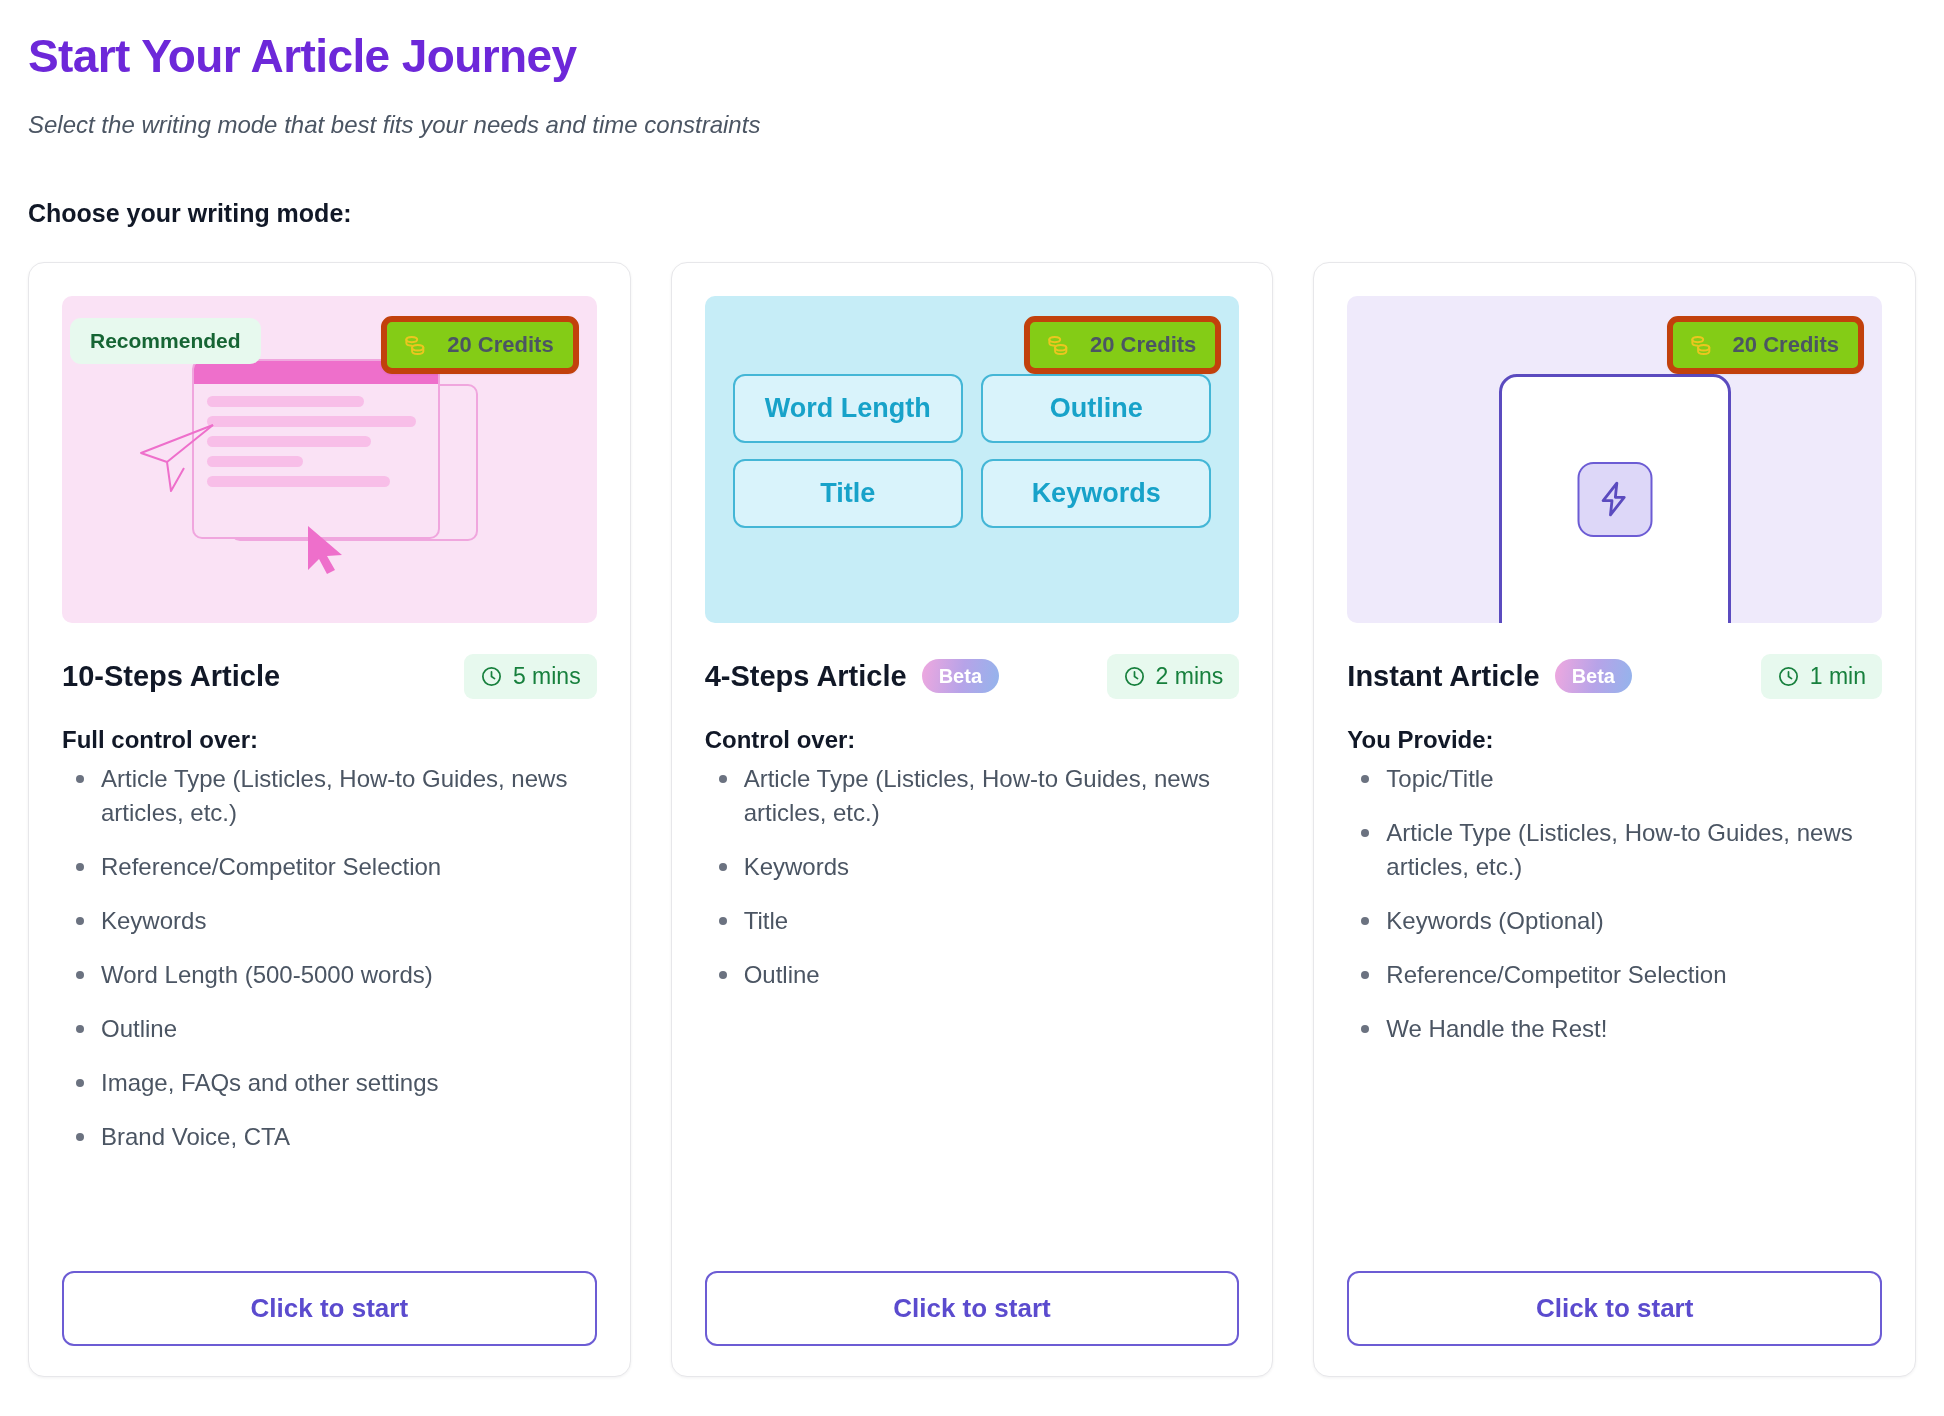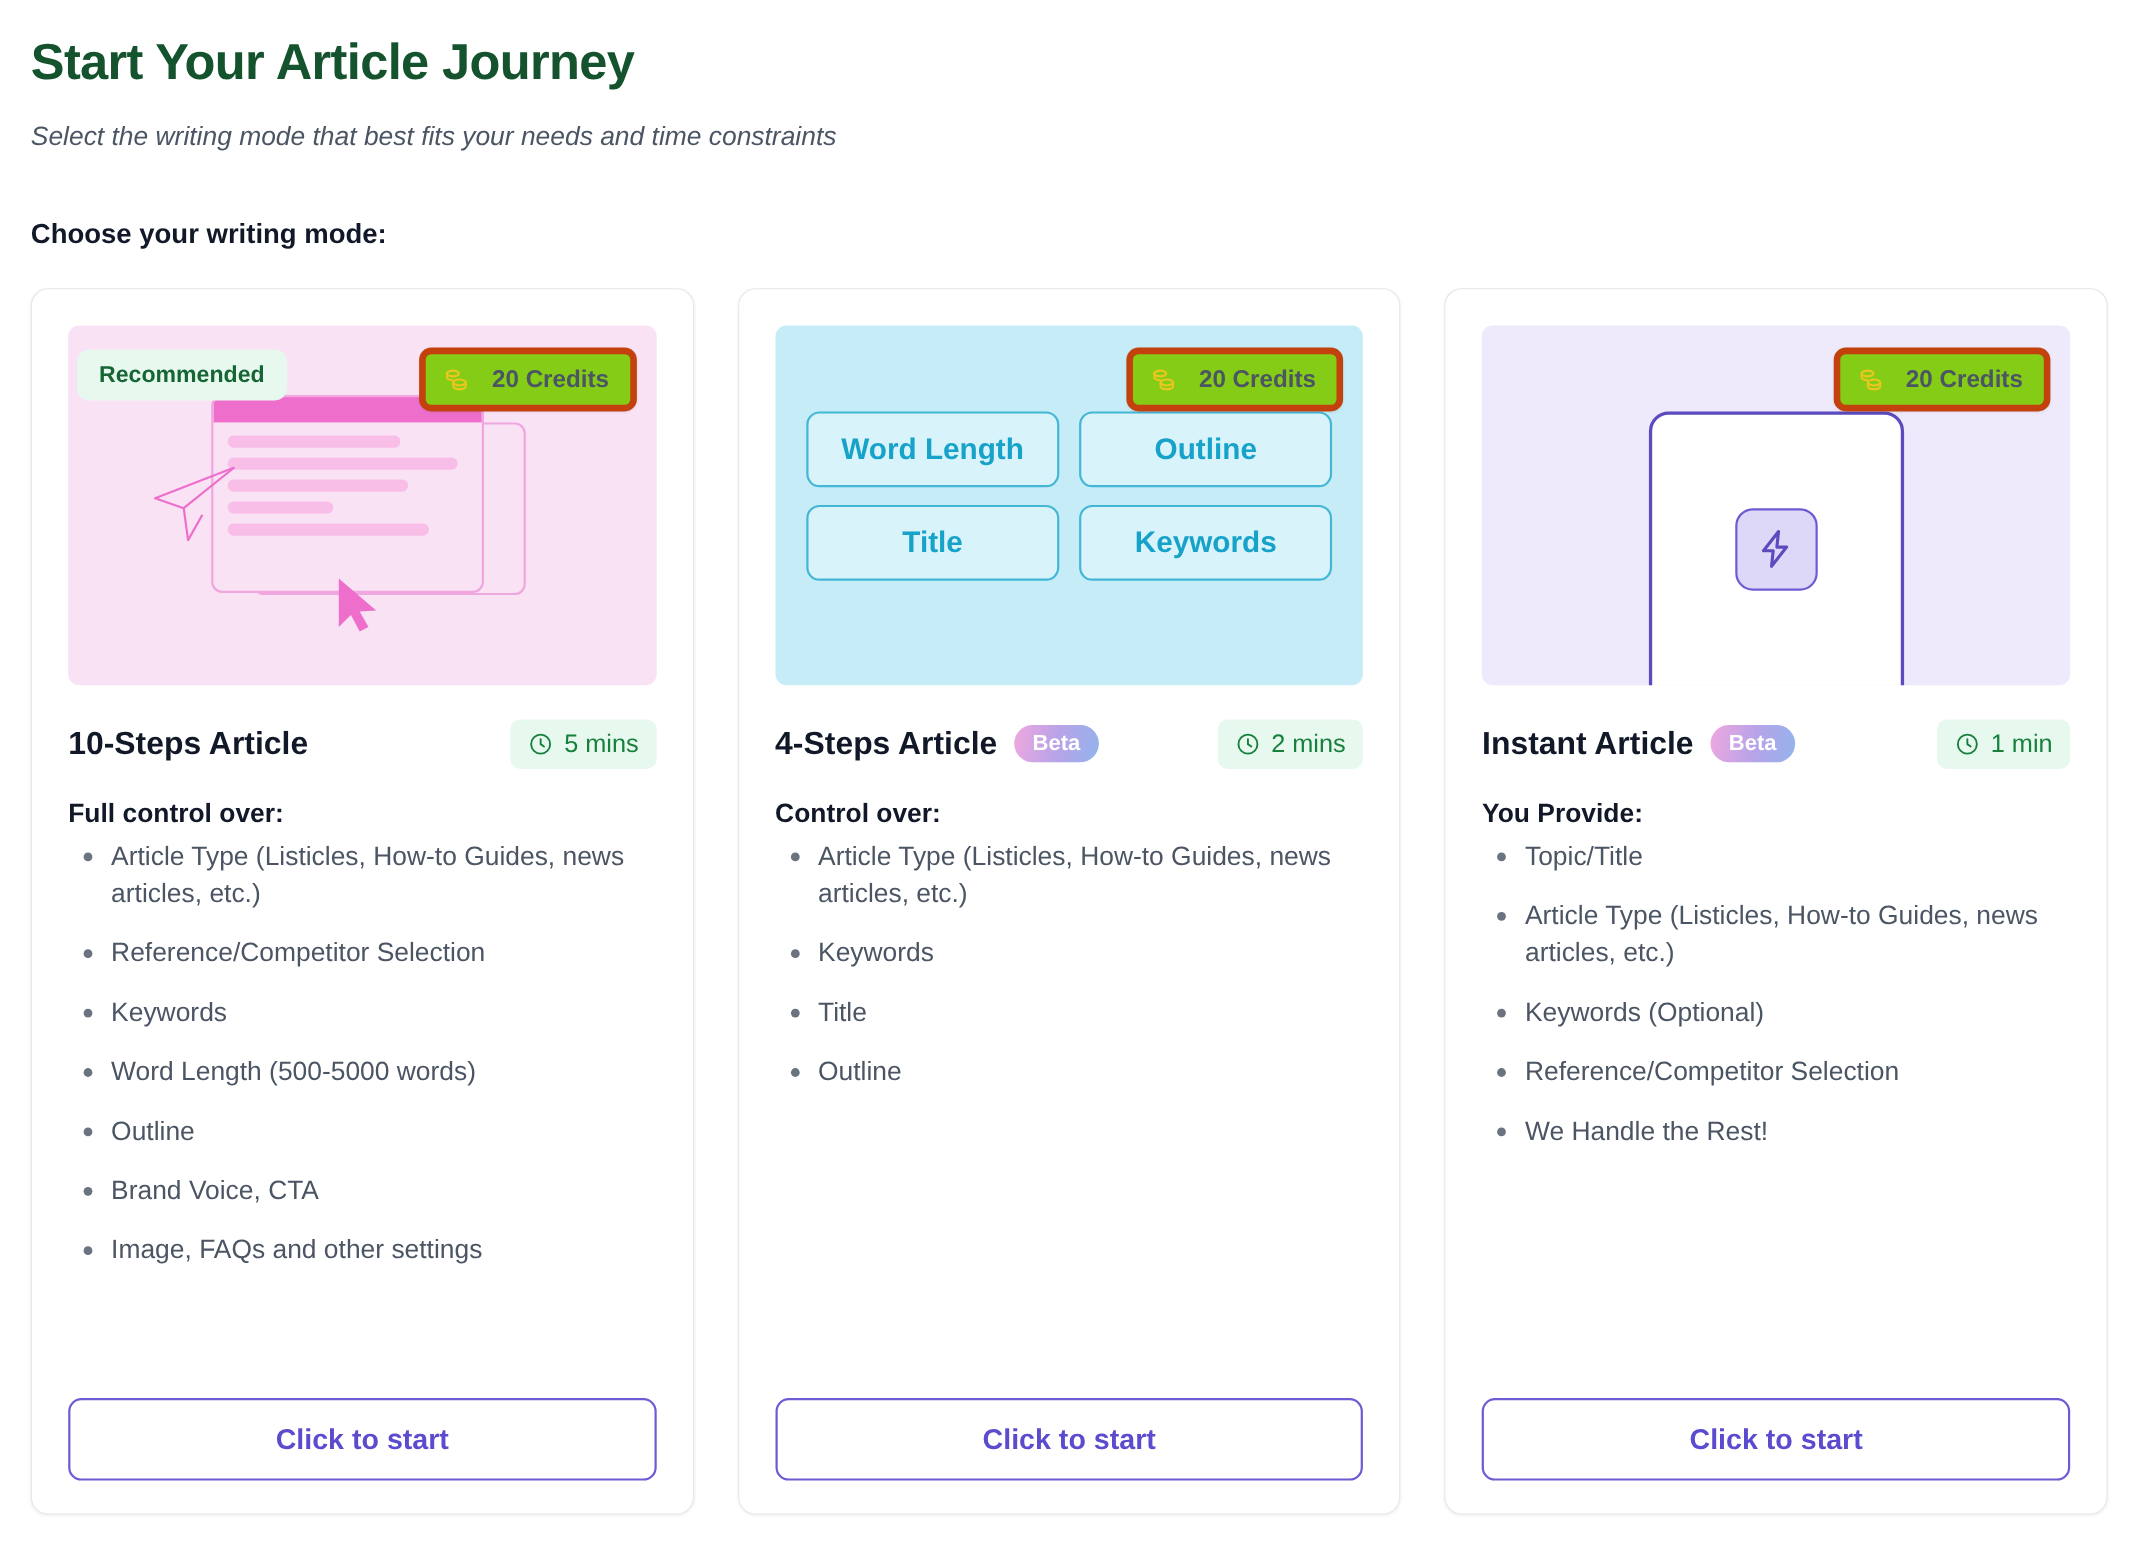"Start Your Article Journey" .page-title { color: #14532d -> #6d28d9 }
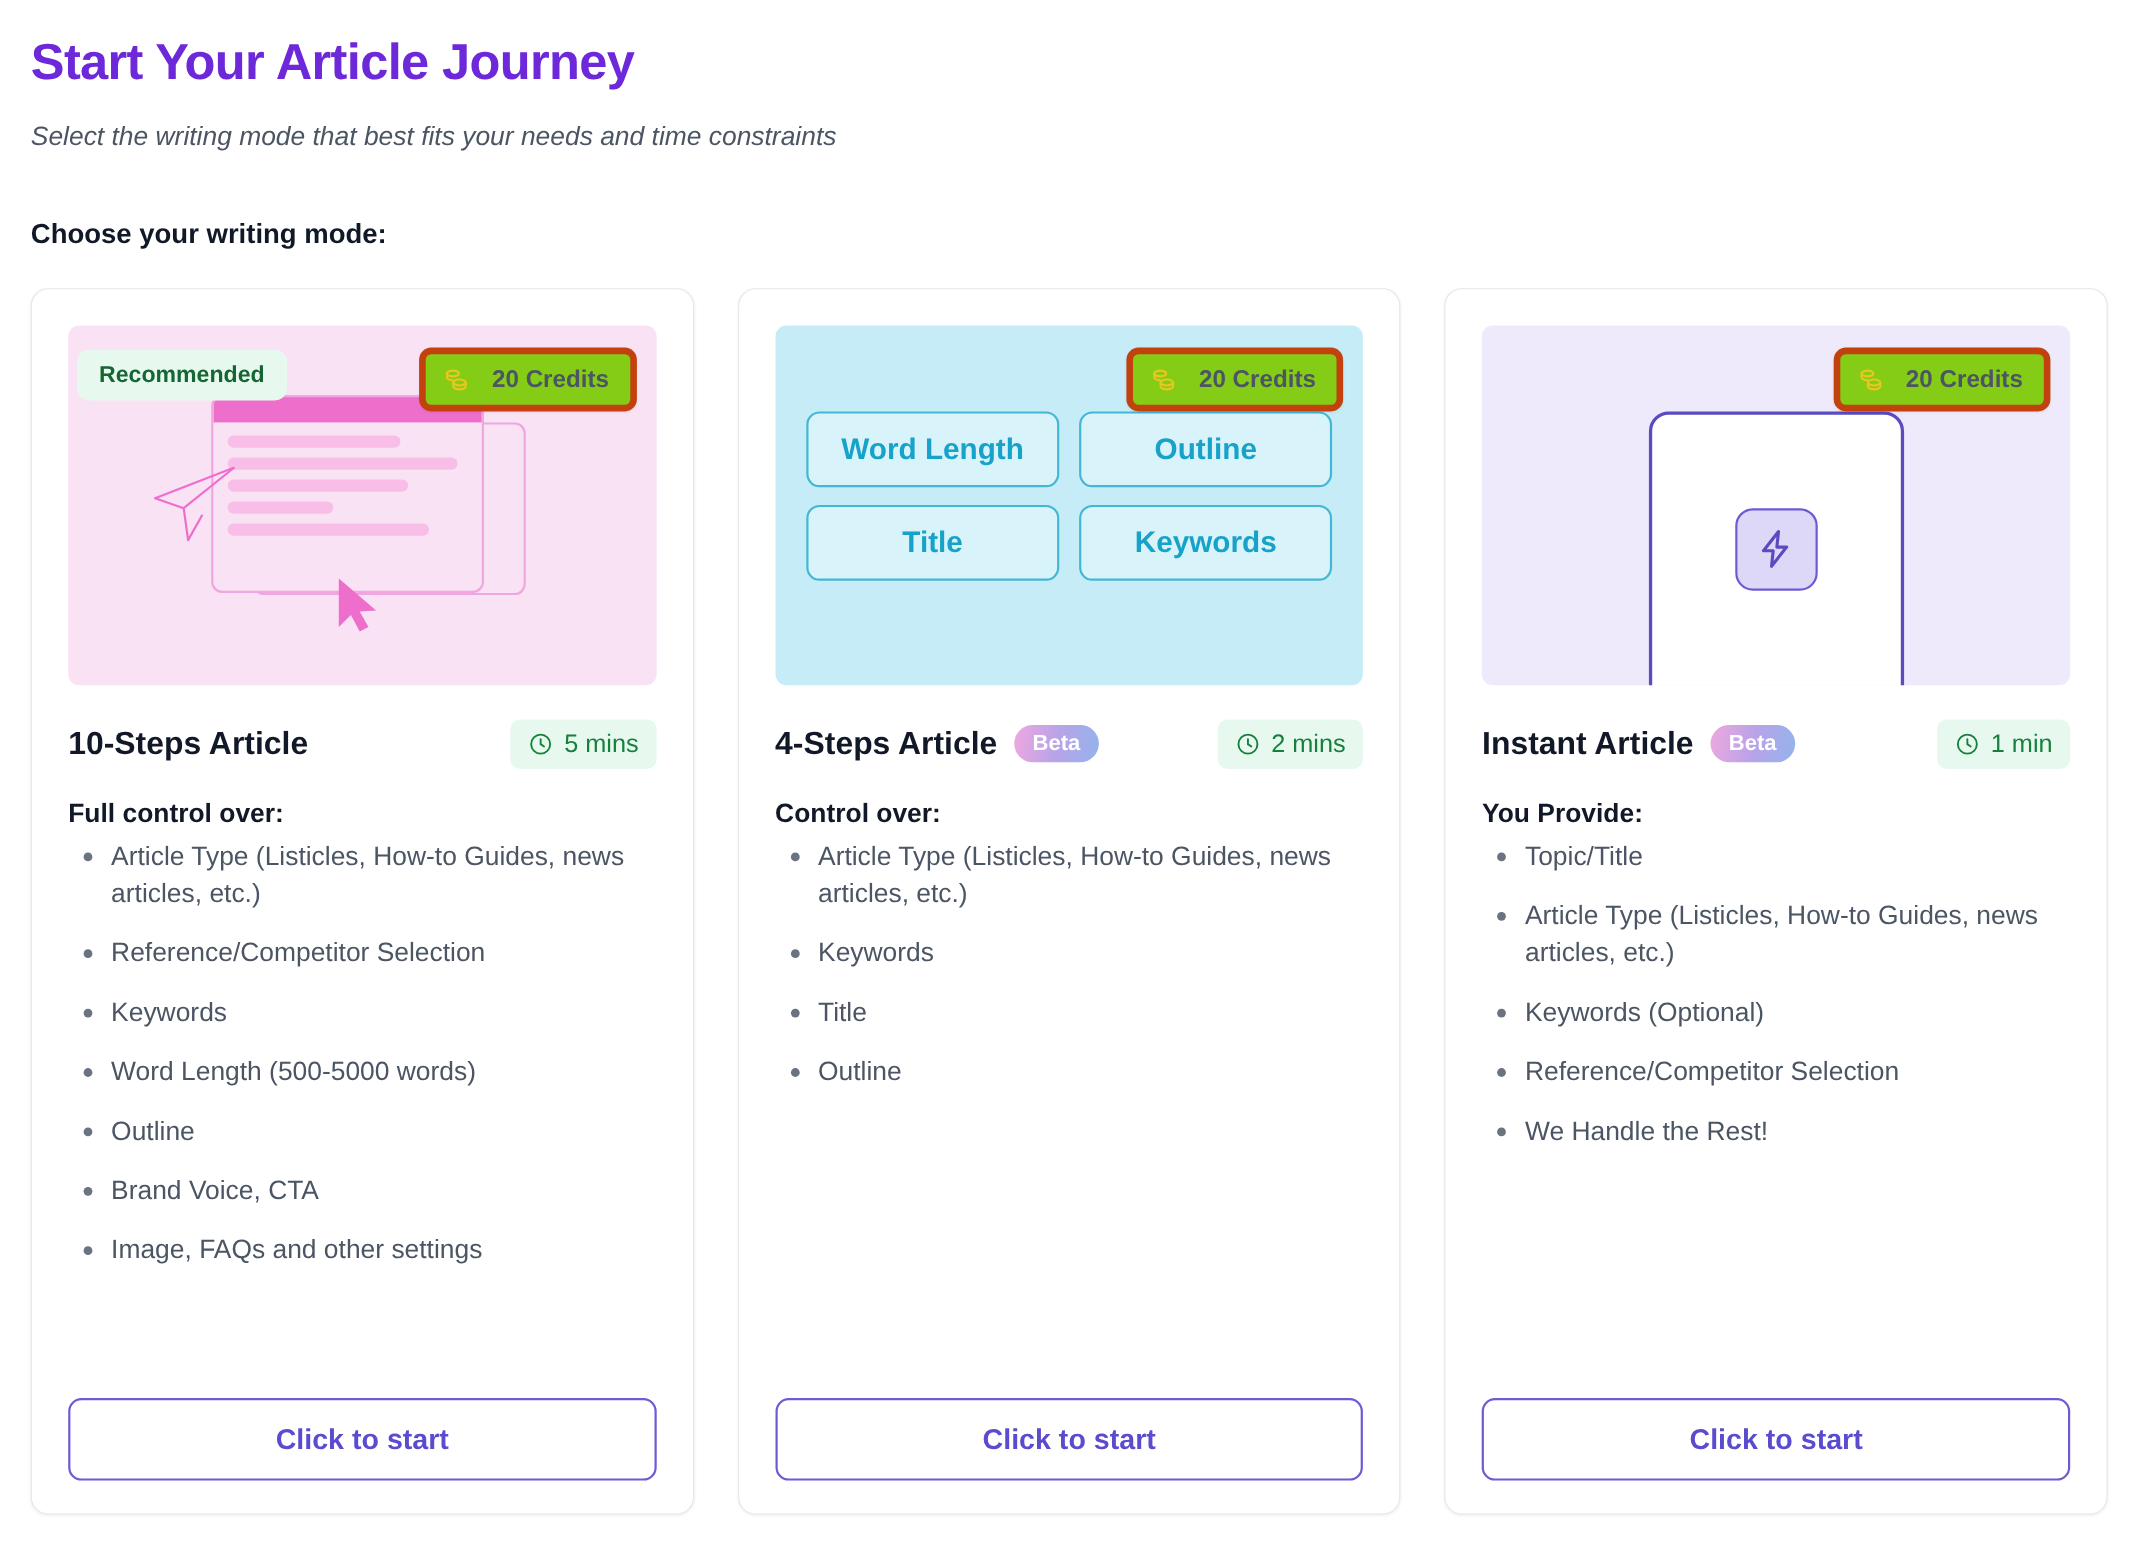"Brand Voice, CTA" li { order: before "Image, FAQs and other settings" -> after "Image, FAQs and other settings" }
